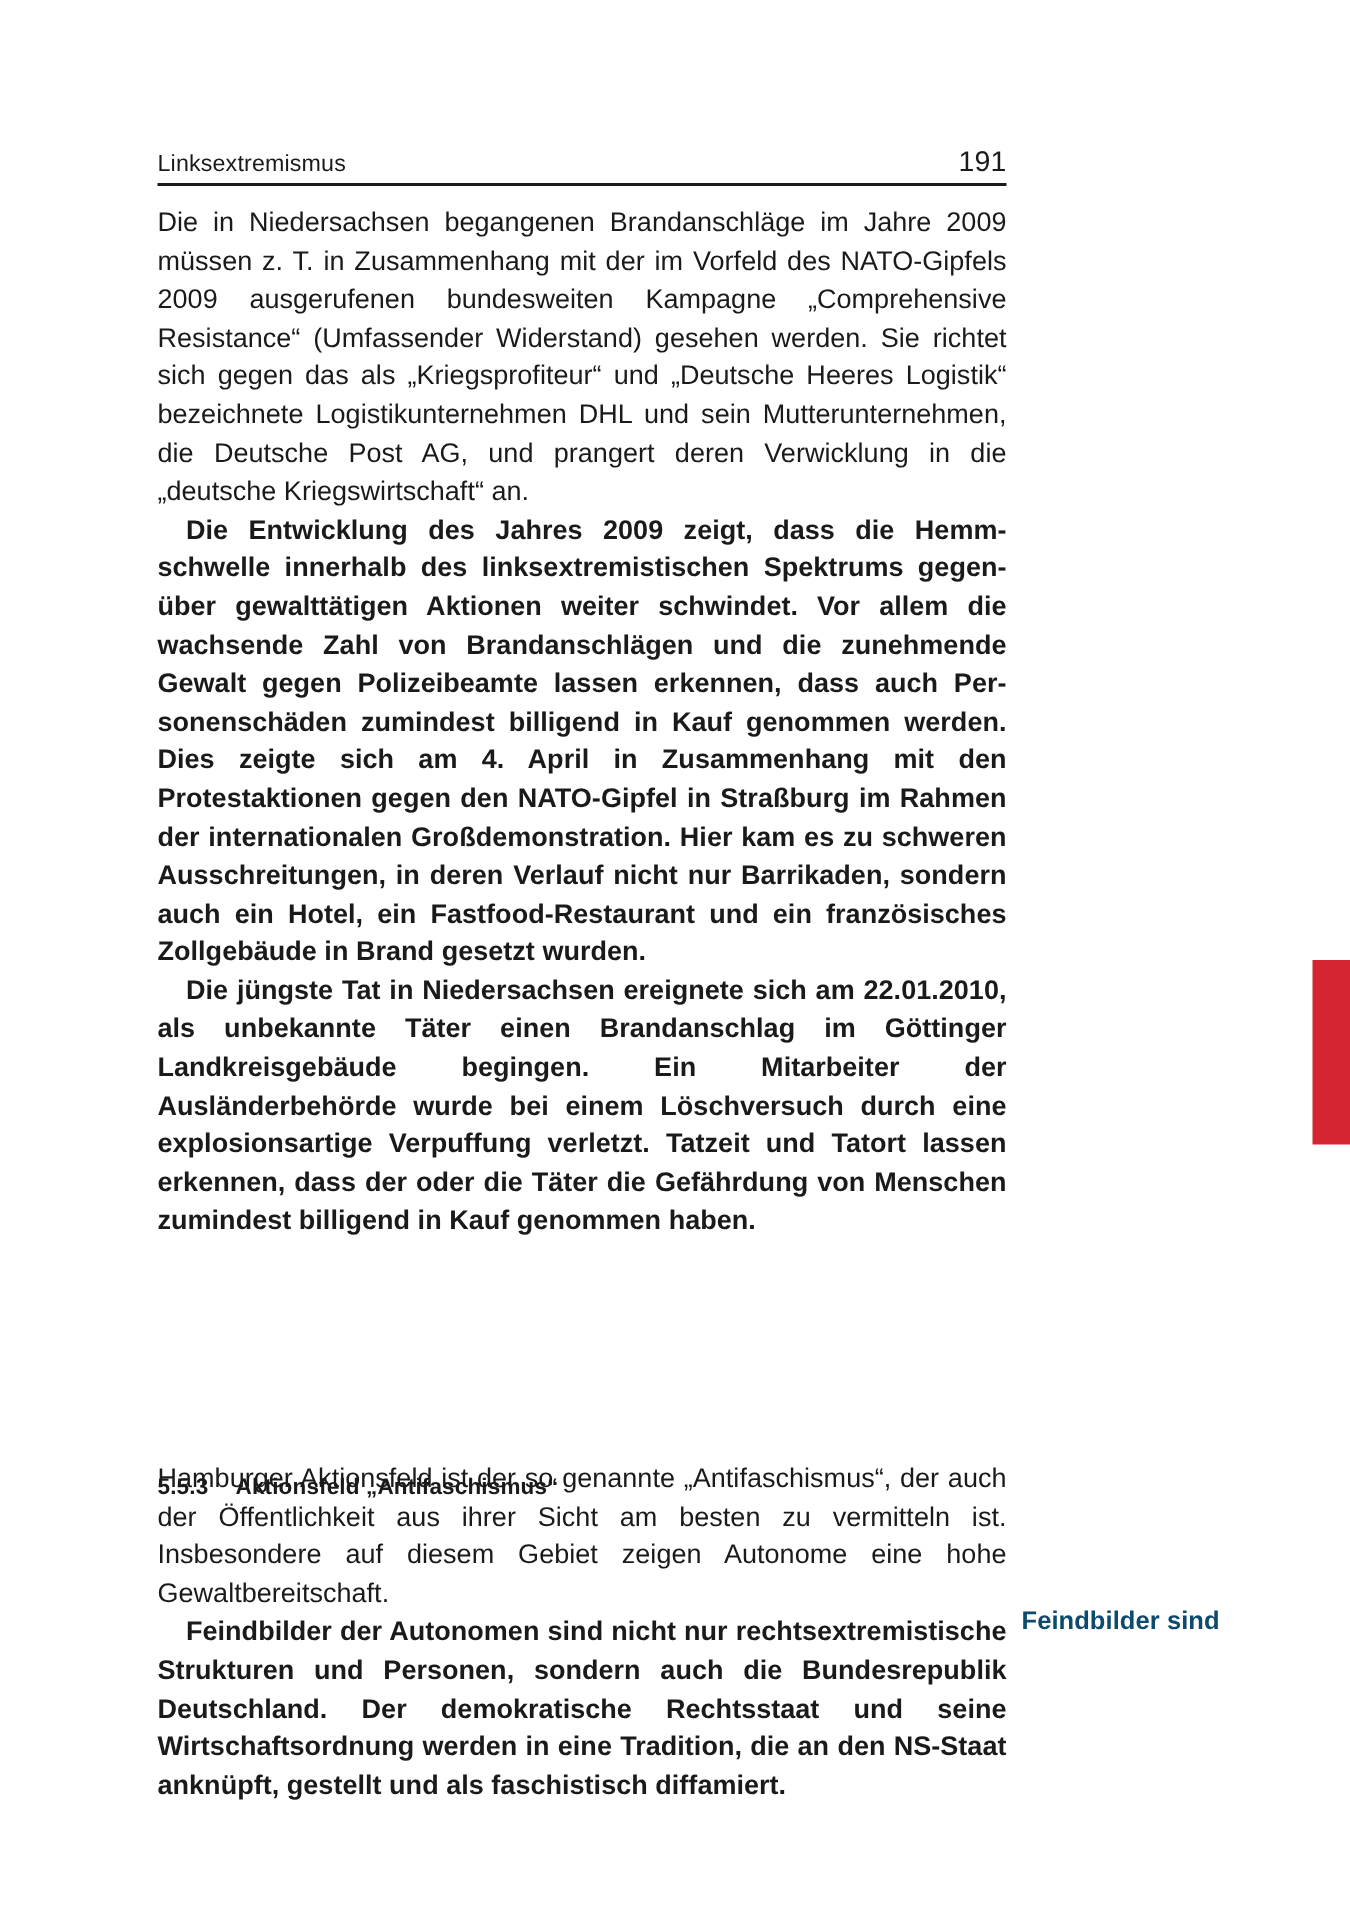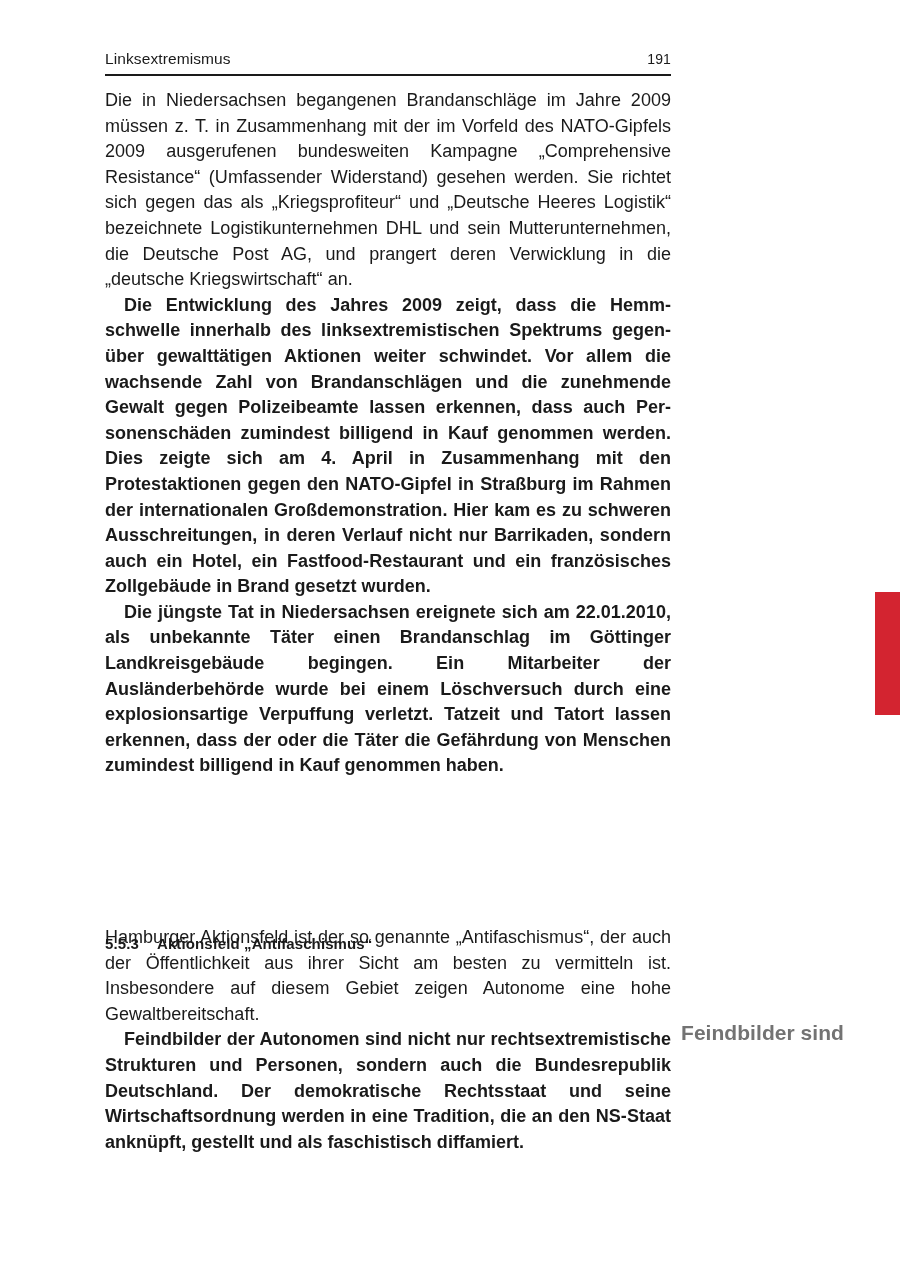"Linksextremismus" .page { margin-top: none -> 48px }
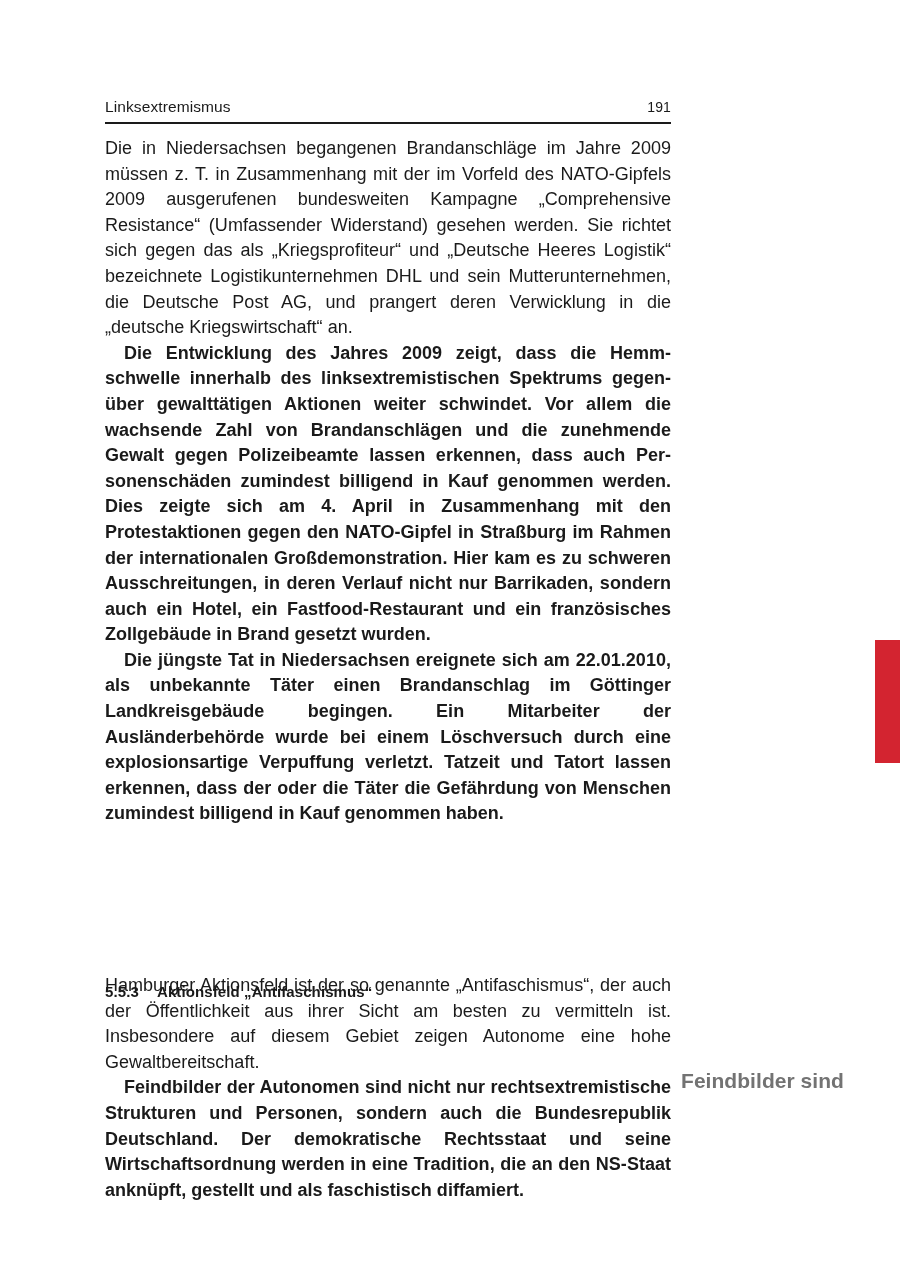"191" .running-head .rh-folio { font-size: 14px -> 19px }
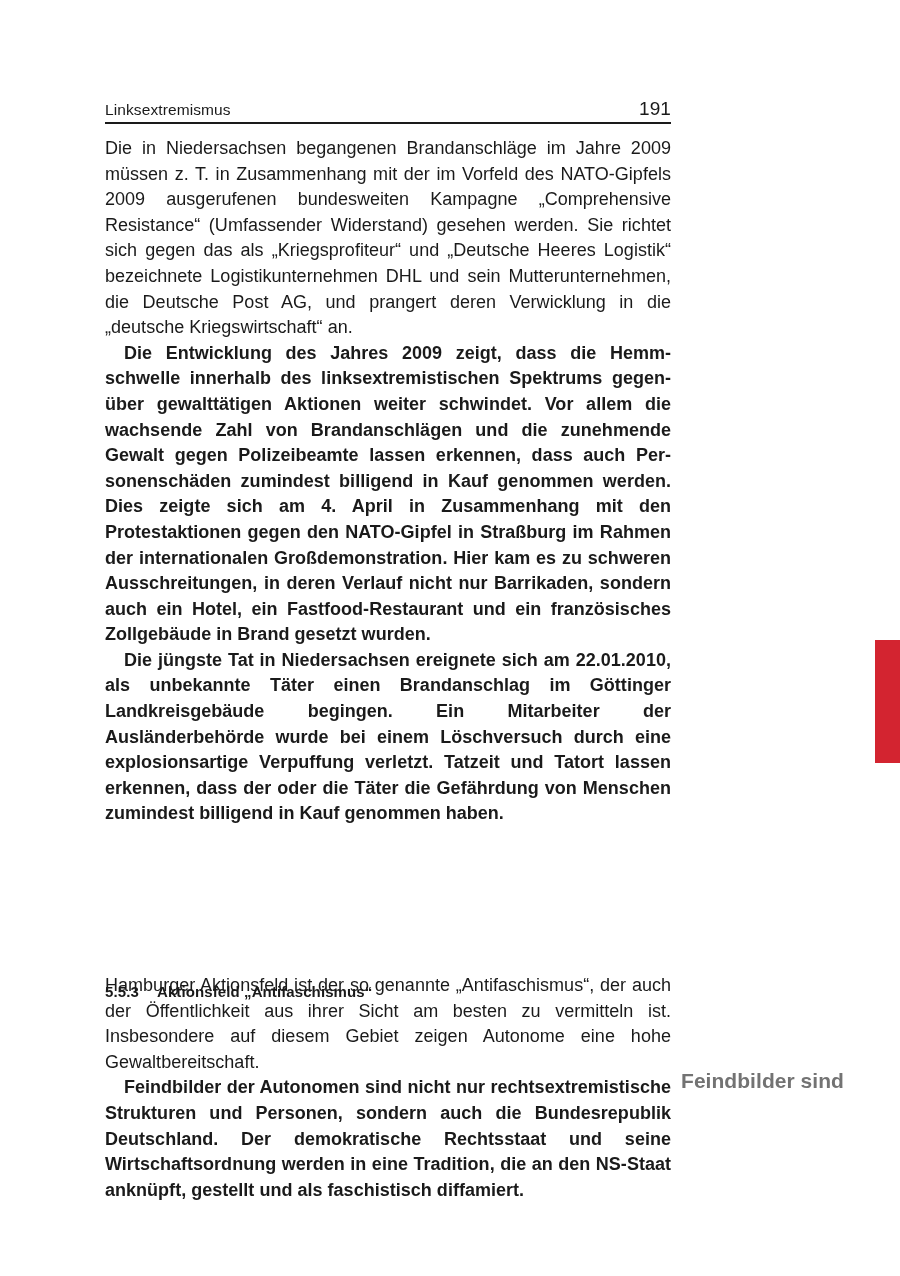"Feindbilder sind" .margin-note { color: #737373 -> #0c4a6e; font-size: 21px -> 17px }
